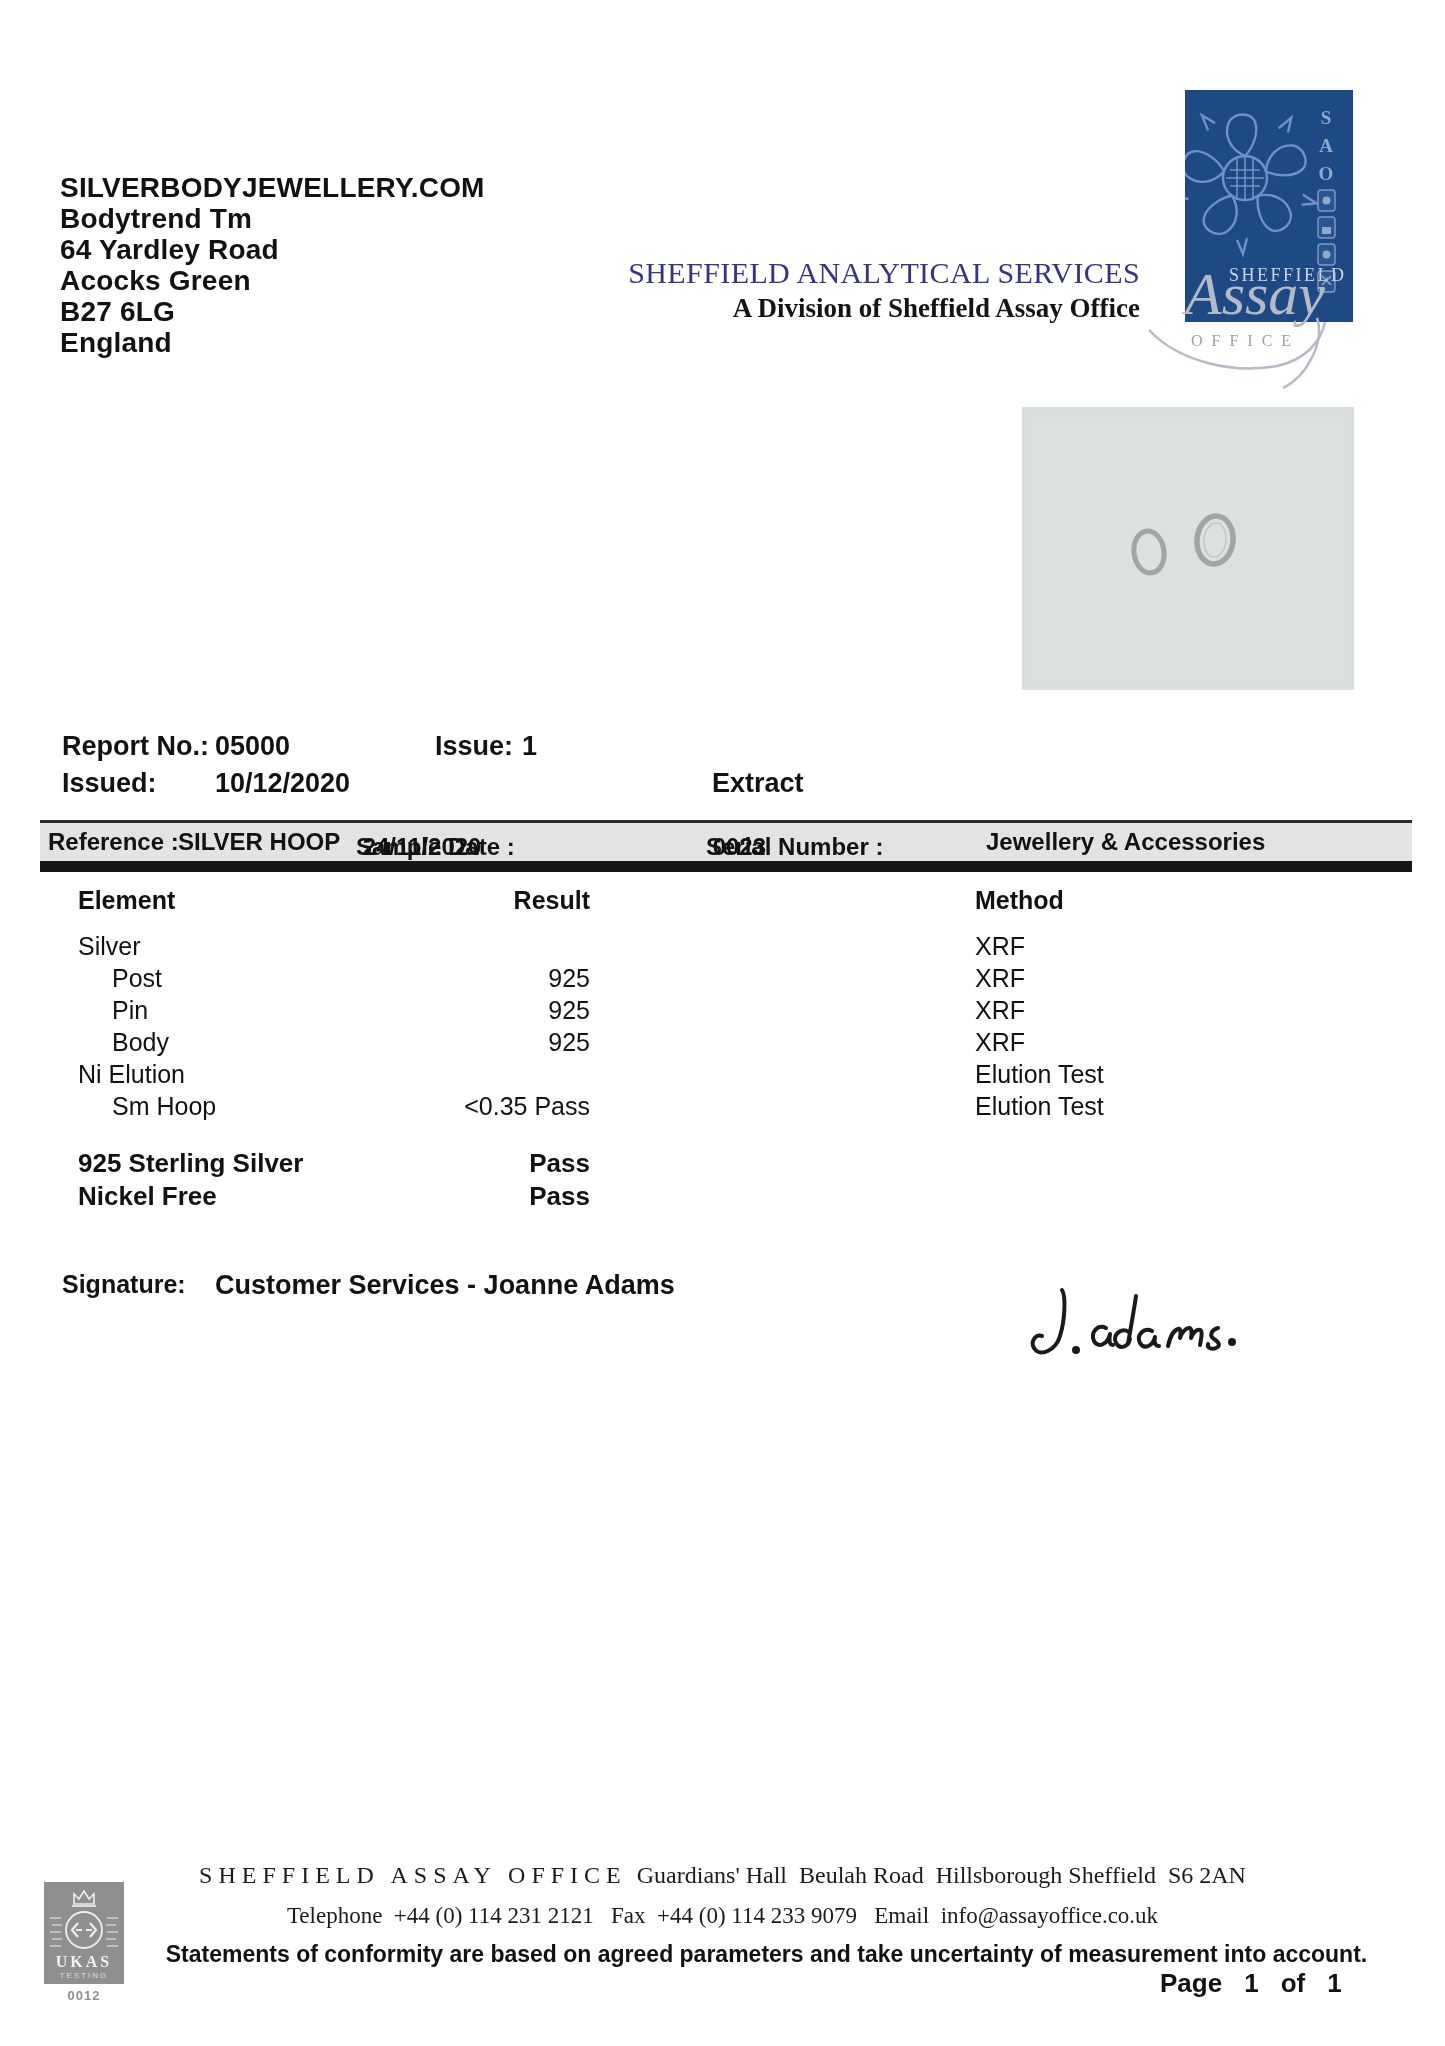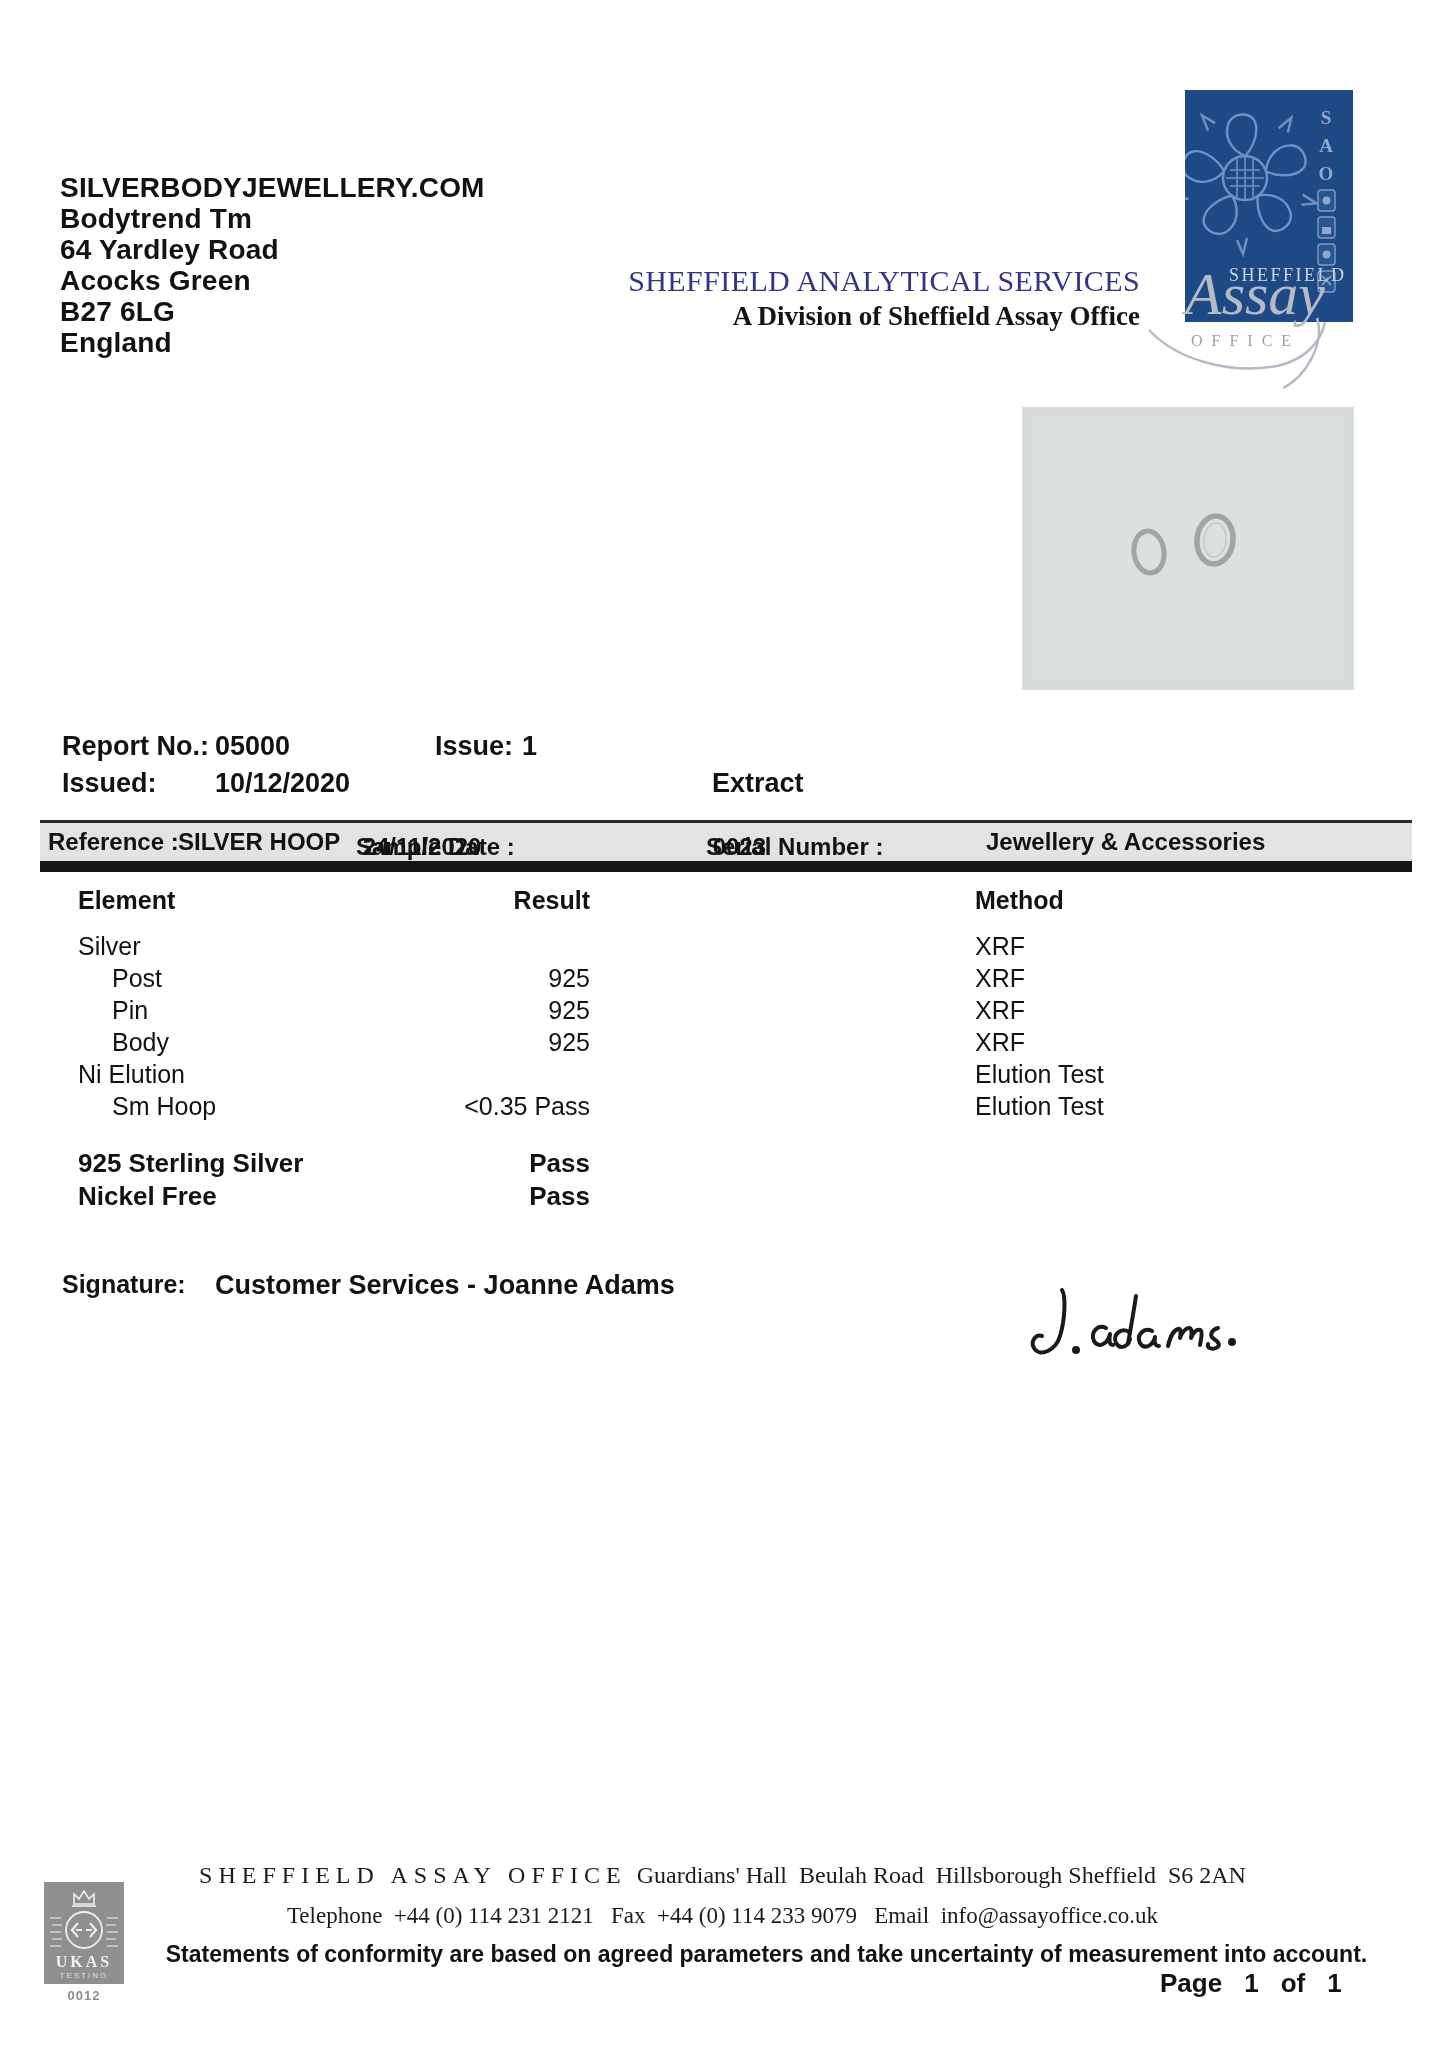"SHEFFIELD ANALYTICAL SERVICES" .org-title { margin-top: 8px -> none }
